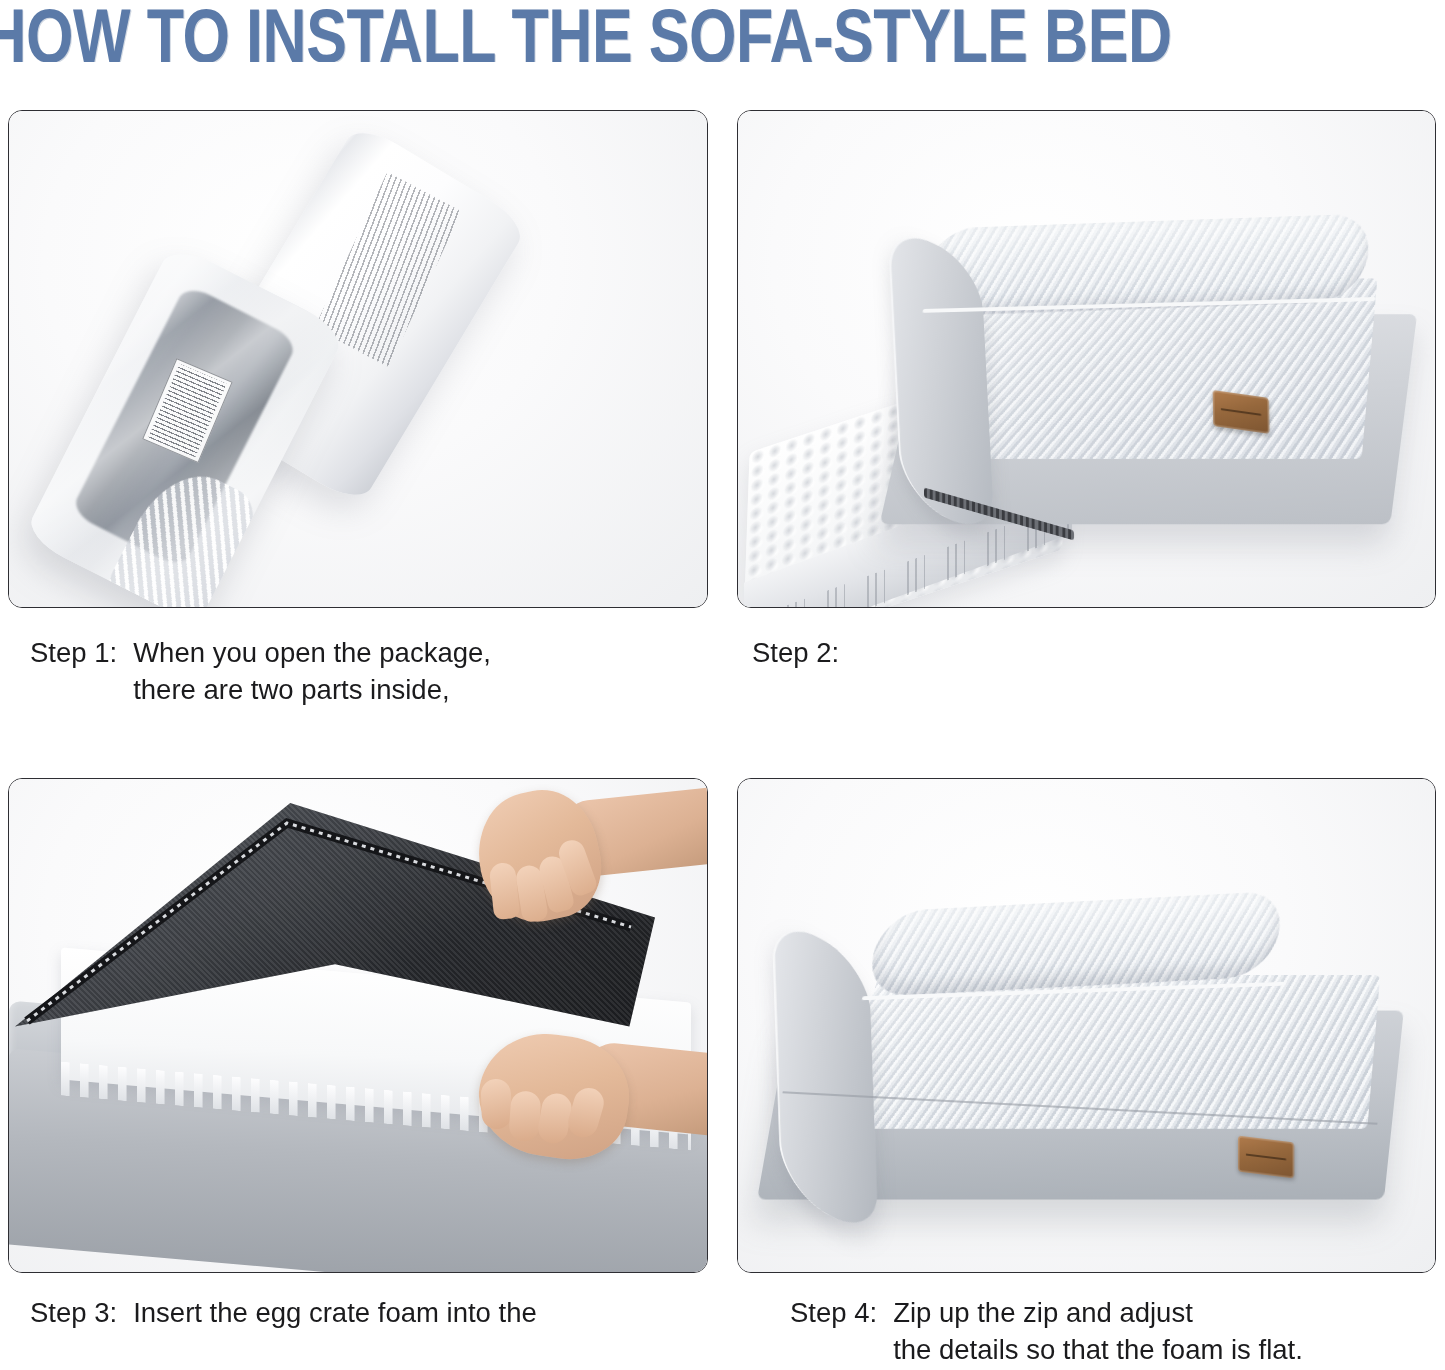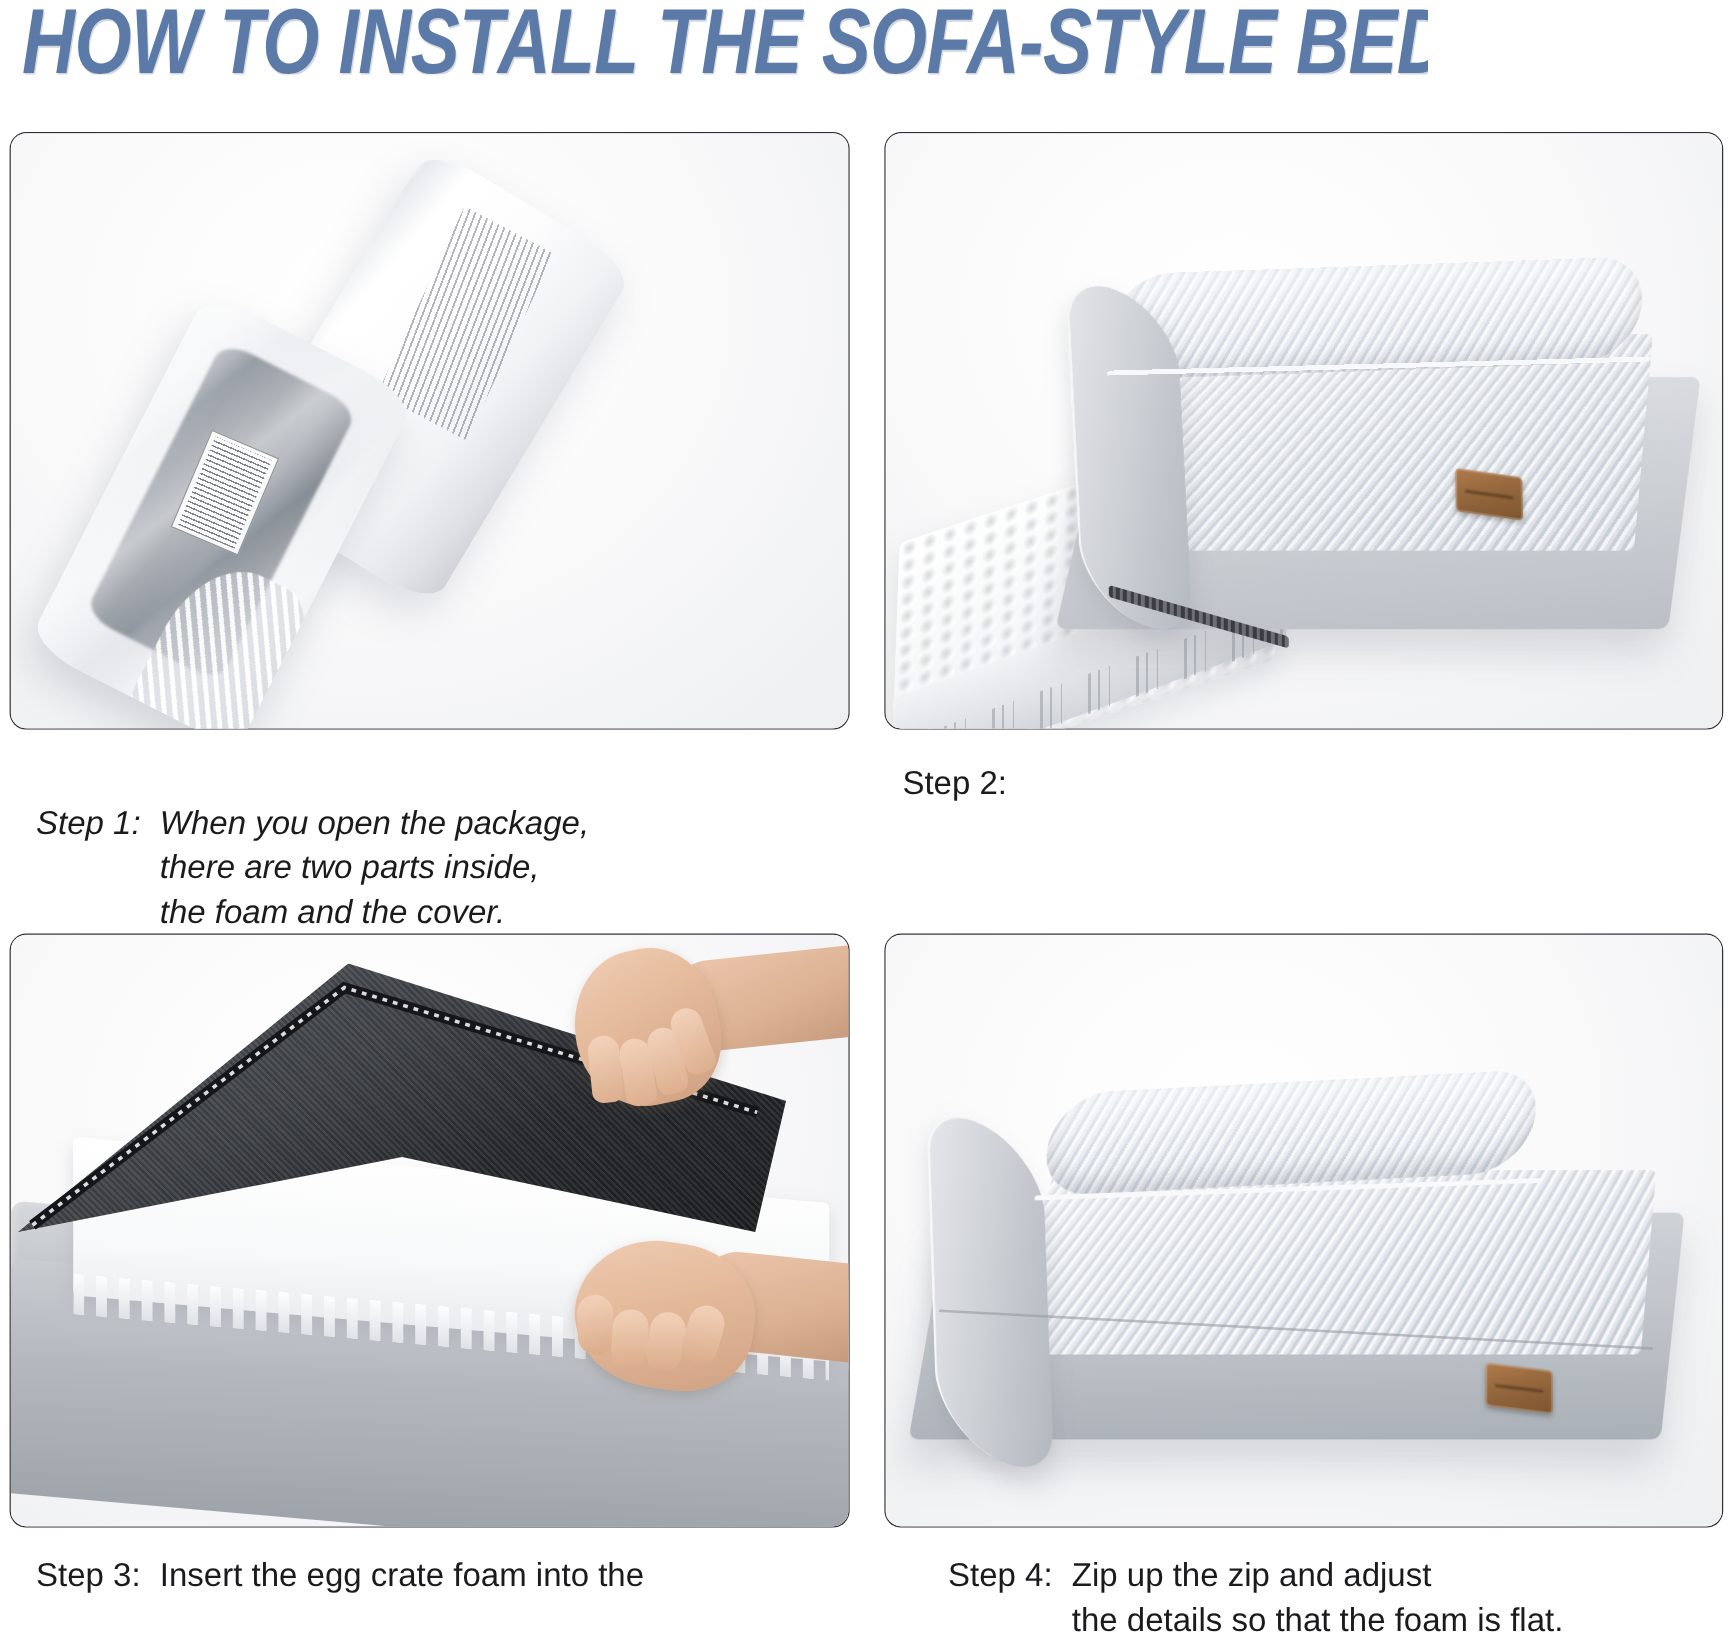"HOW TO INSTALL THE SOFA-STYLE" .title-bar { font-style: italic -> none; justify-content: flex-start -> flex-end }
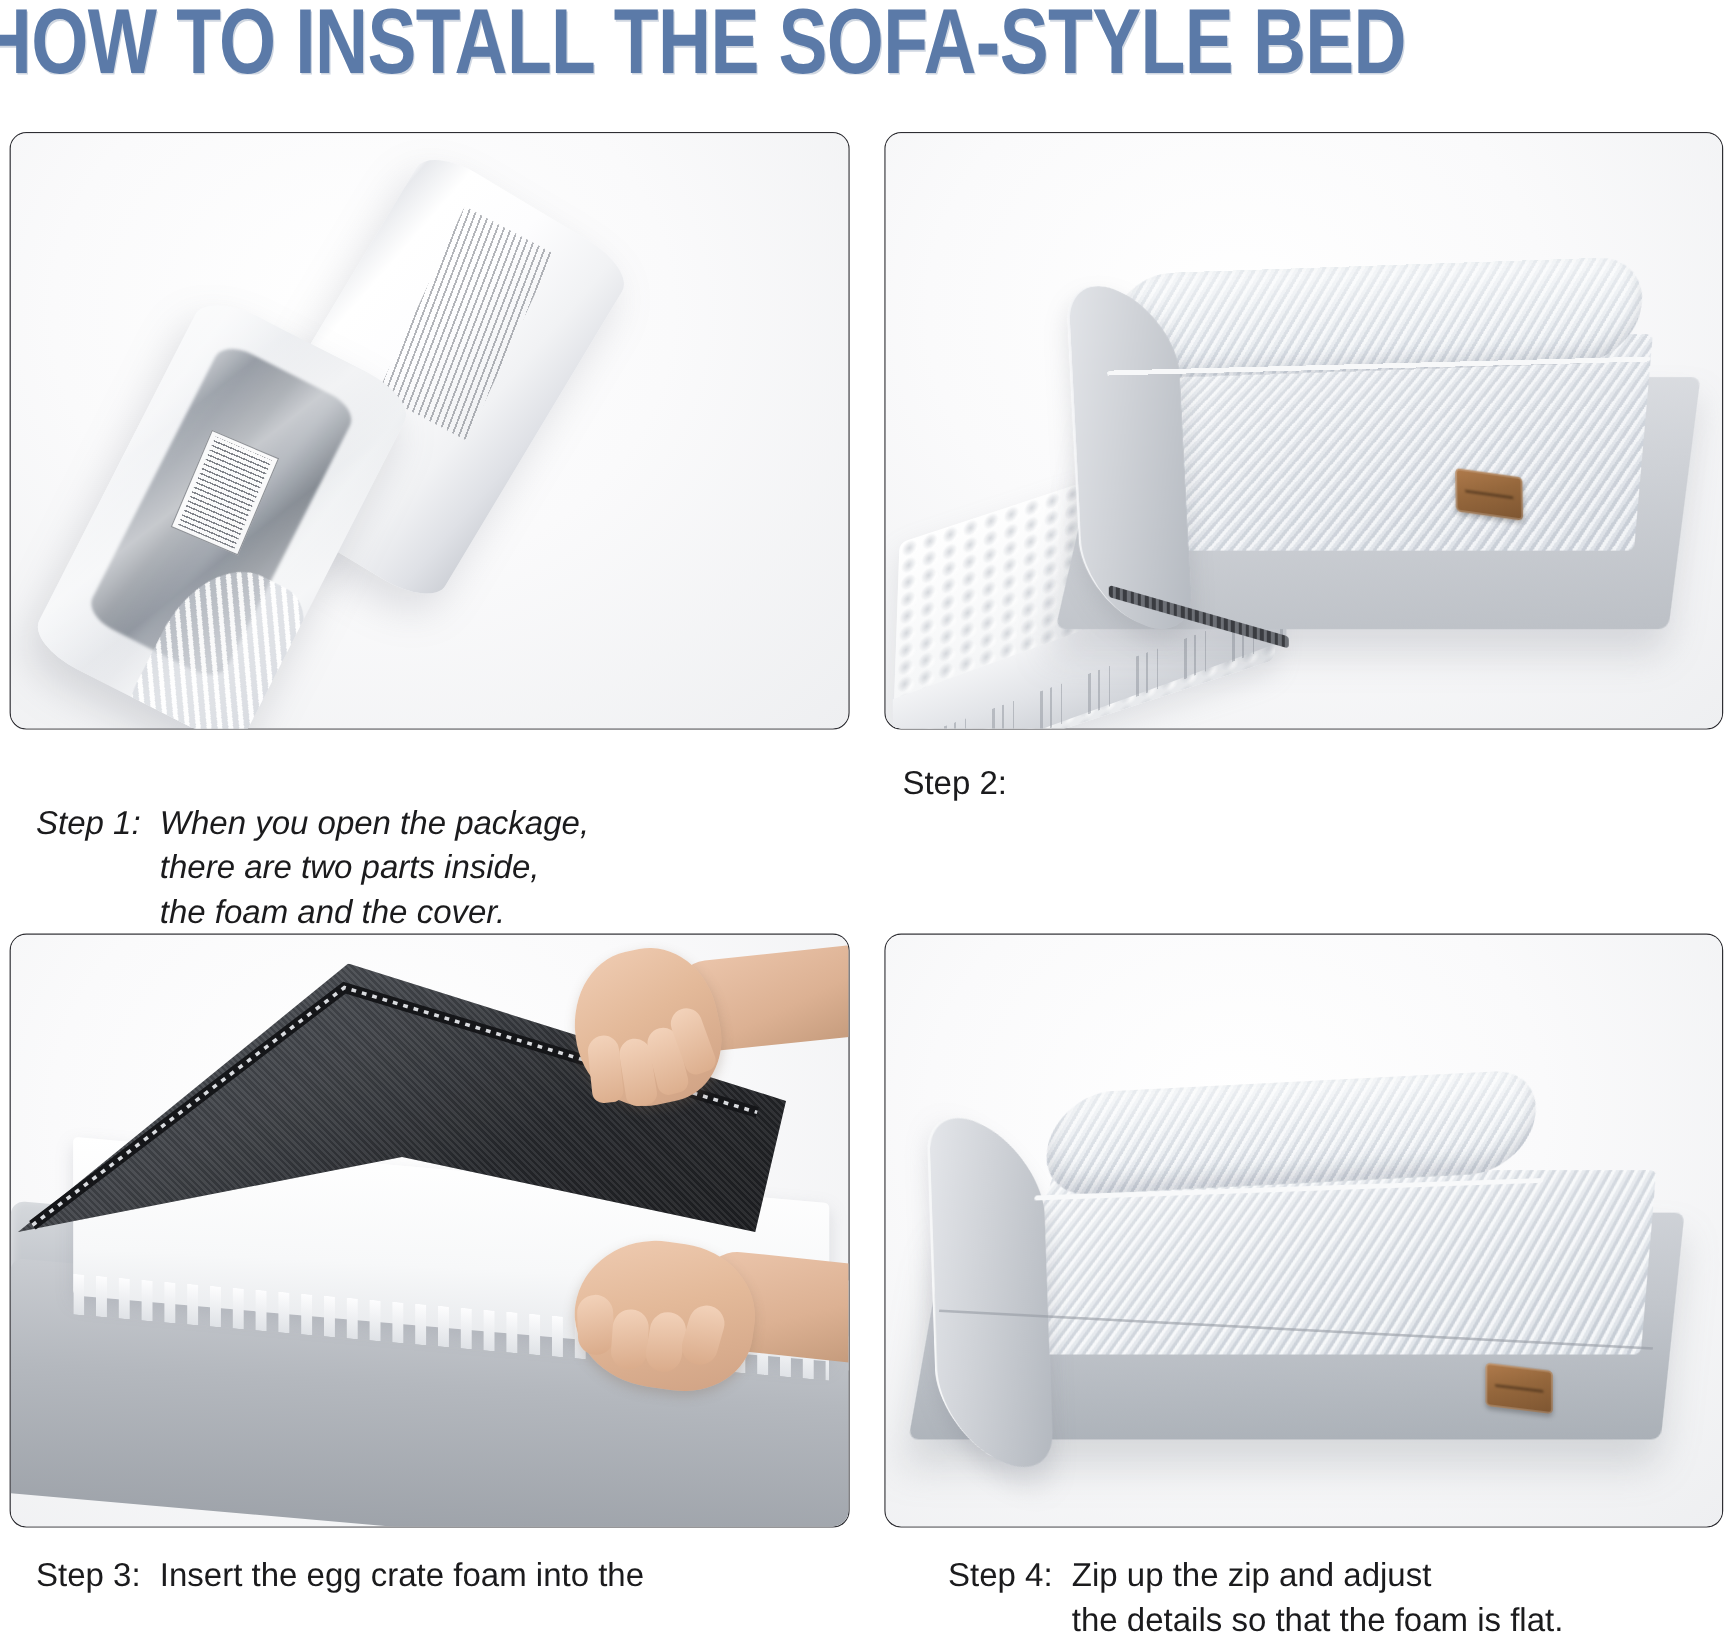"Step 1:" #caption-1 { font-style: italic -> none; top: 667px -> 634px }
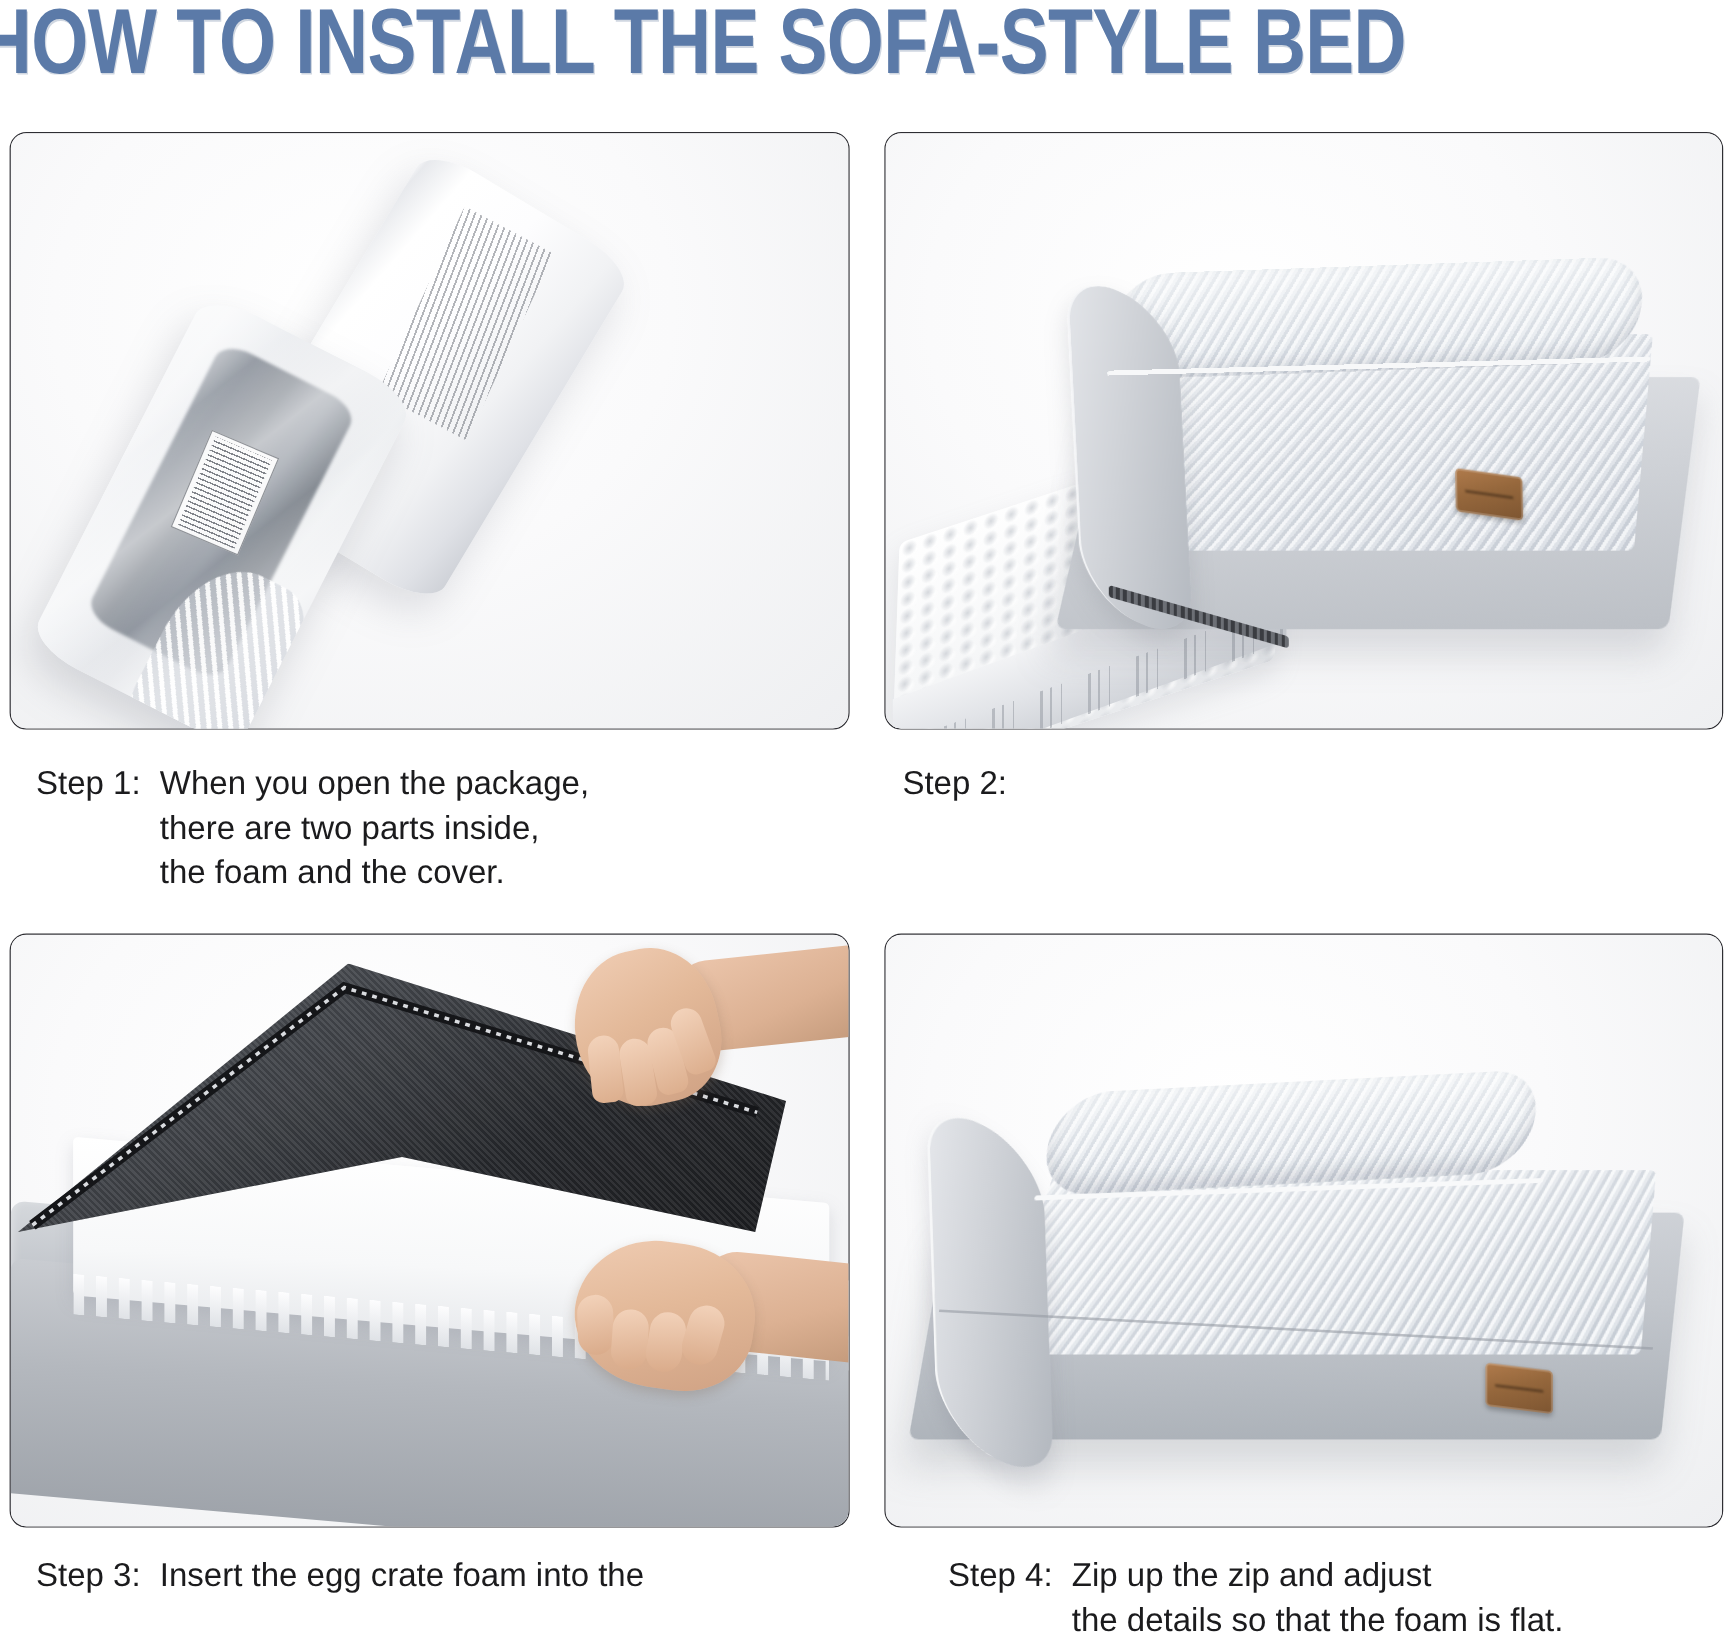"the foam and the cover." span.line { html: <span>the foam and the cover.</span> -> none }
